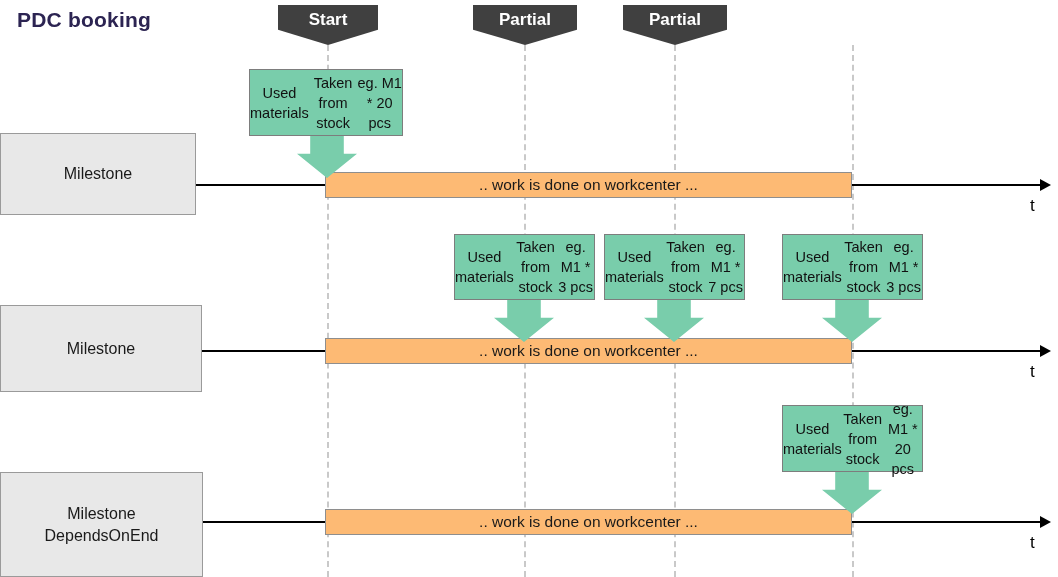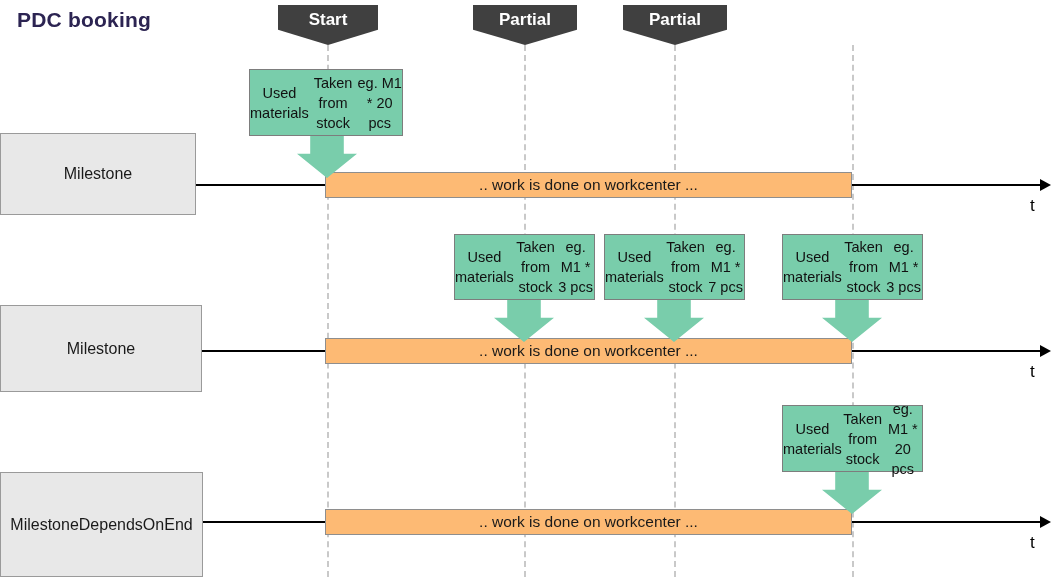"Milestone" .milestone { flex-direction: row -> column }
